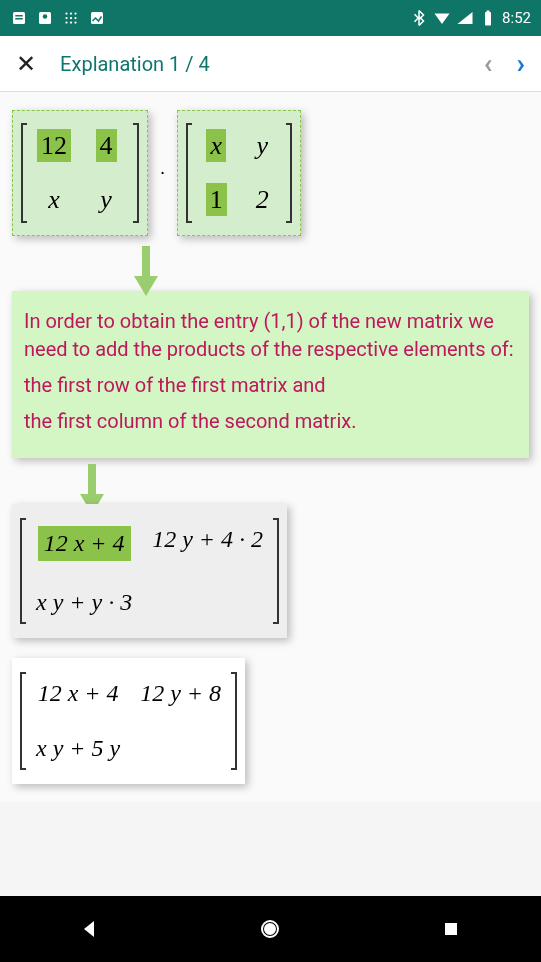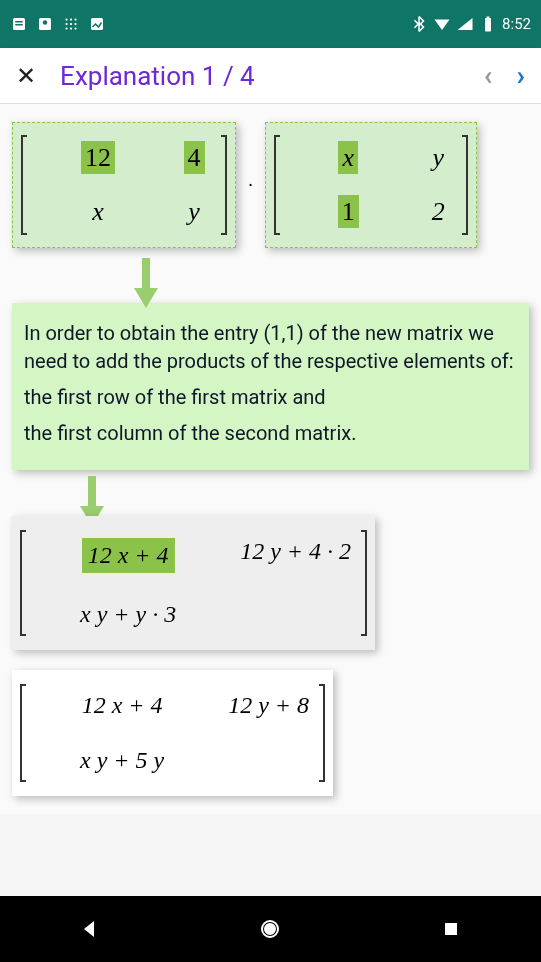"8:52" .status-bar { height: 48px -> 36px }
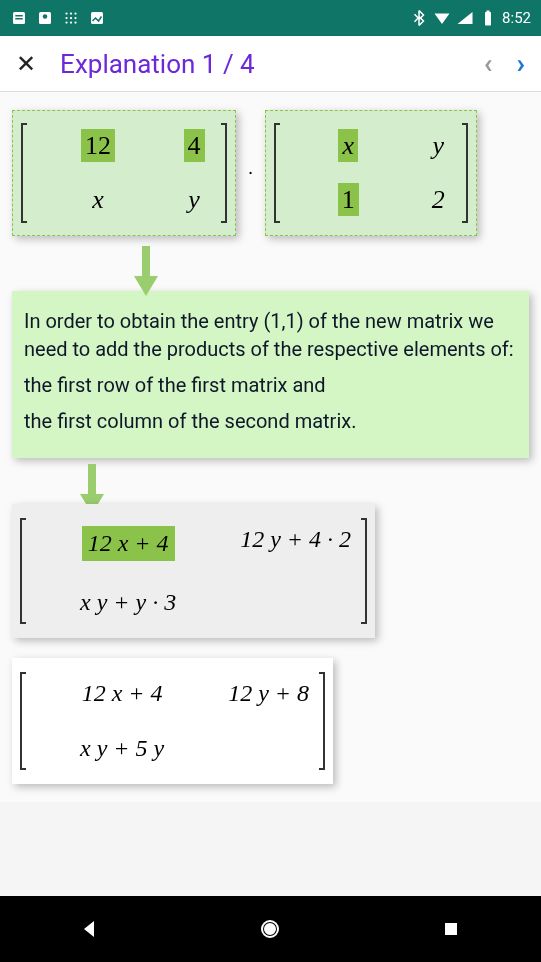"Explanation 1 / 4" .app-title { color: #6d28d9 -> #0f766e; font-size: 26px -> 20px }
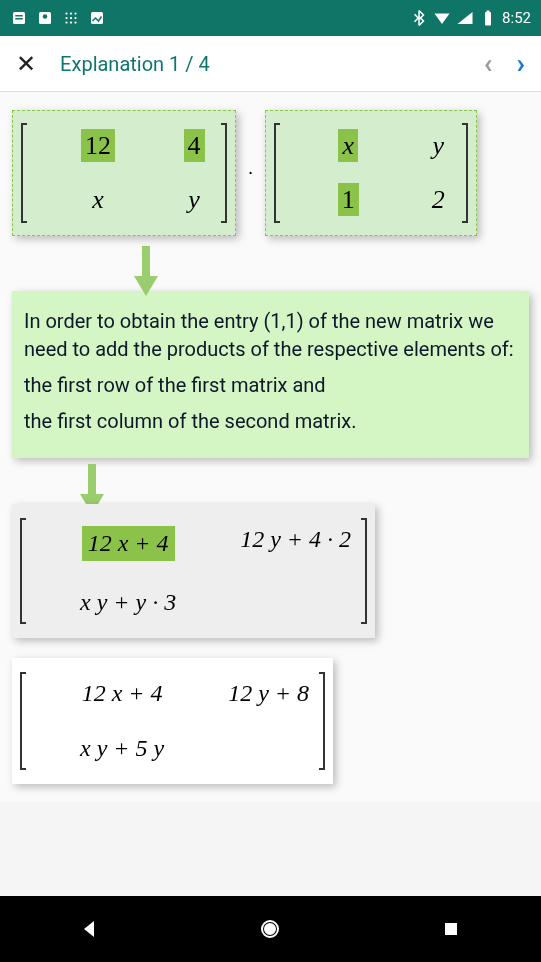"12" .cell { margin-left: 44px -> none }
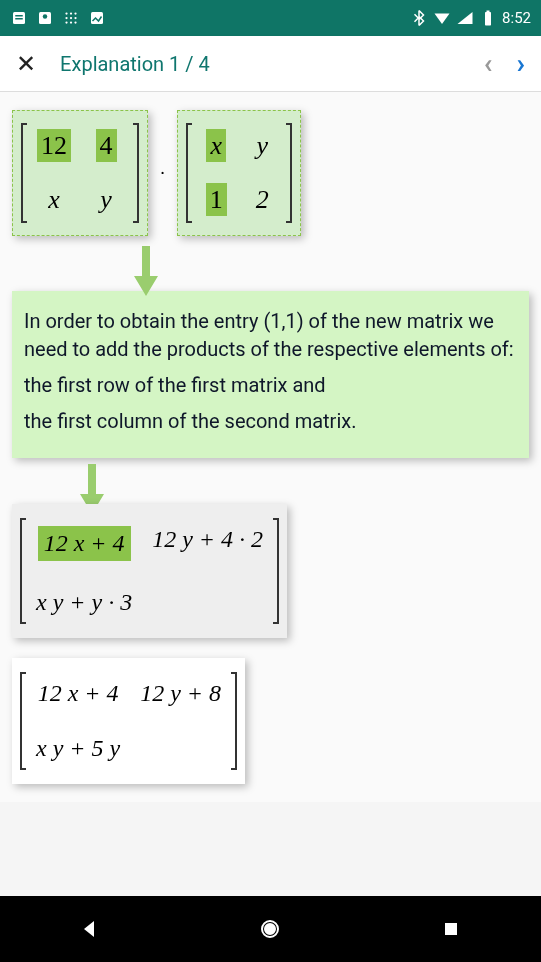"In order to obtain the" .explanation-box { color: #0f172a -> #be185d }
